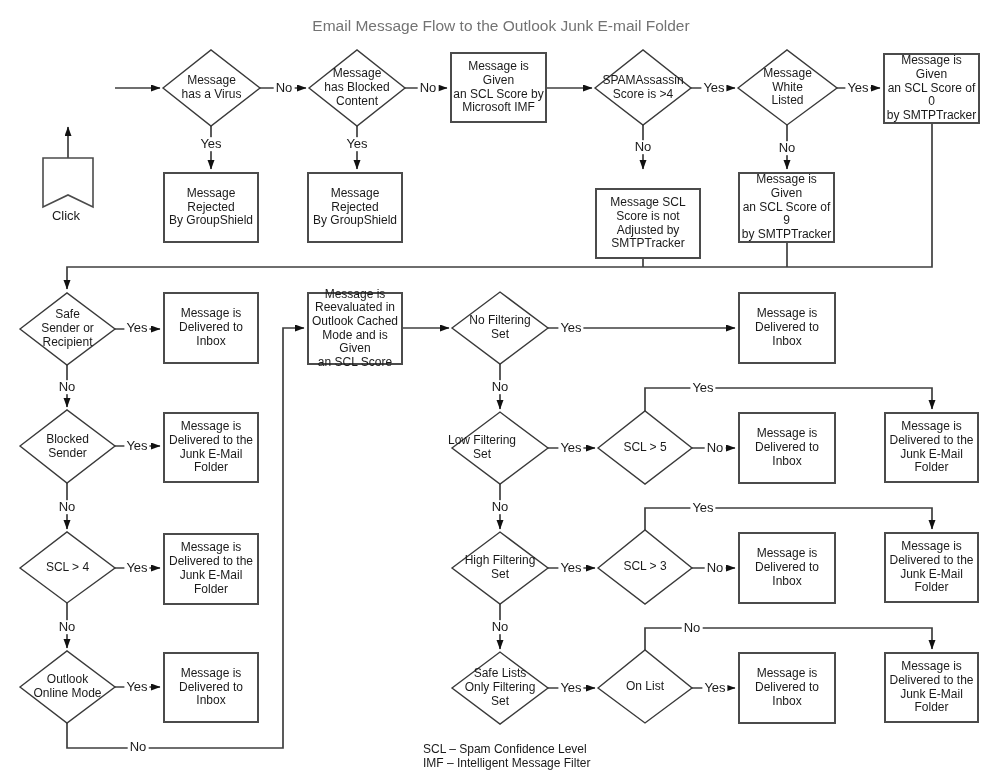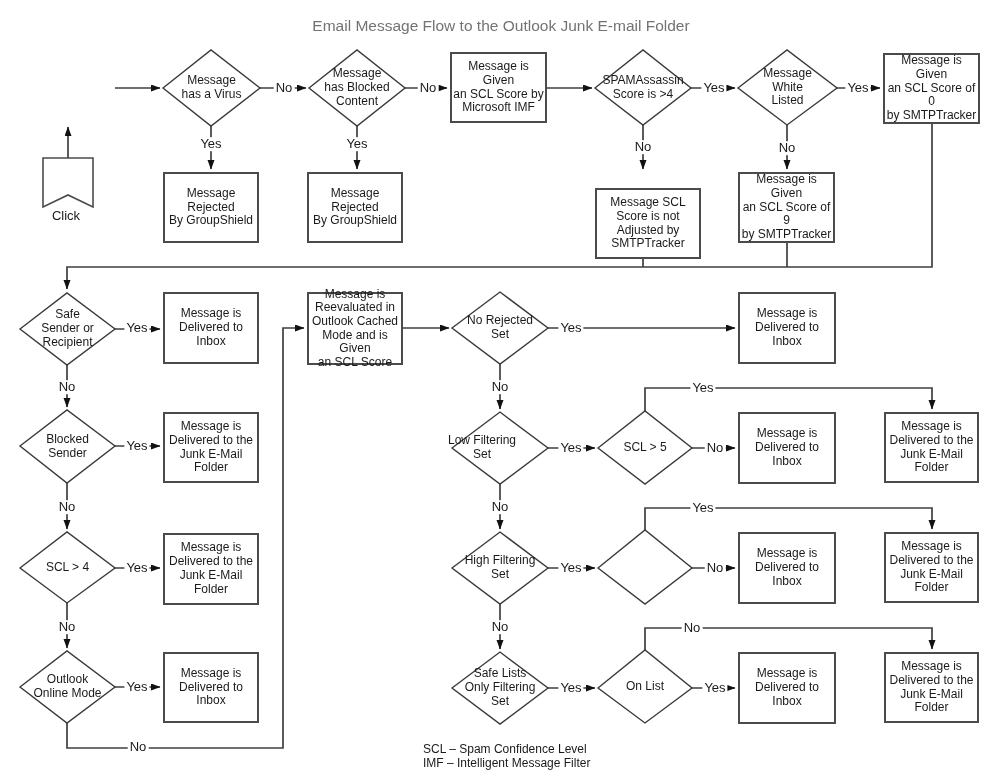"No Rejected" div.node { text: Rejected -> Filtering }
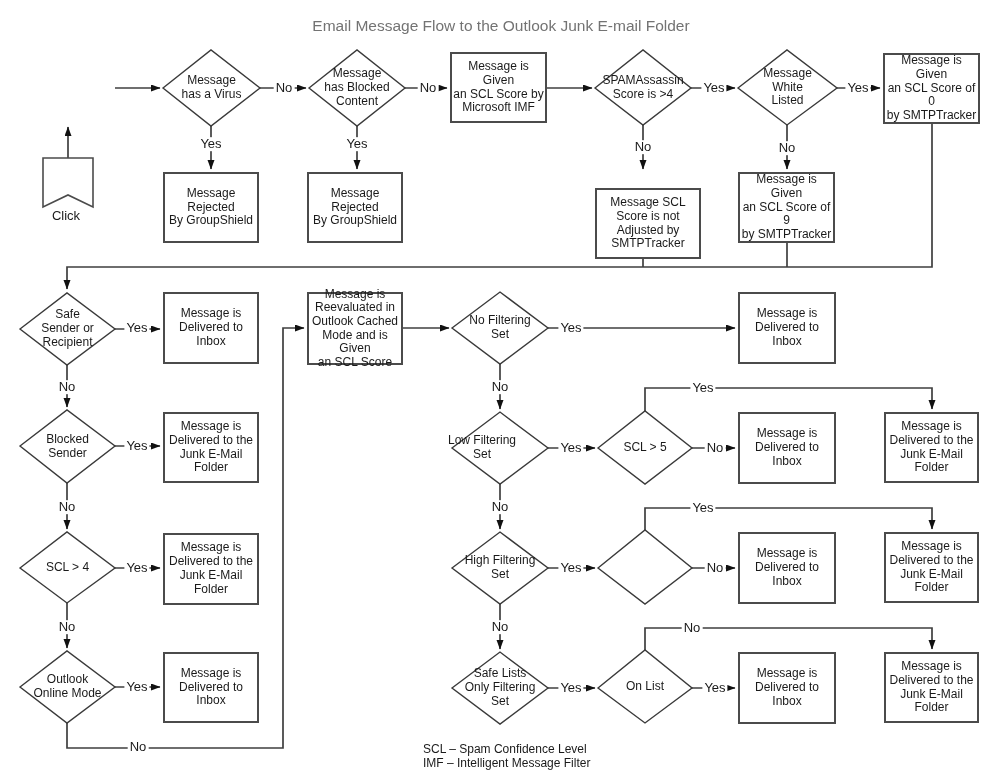"SCL > 3" div.node { html: none -> <div>SCL &gt; 3</div> }
